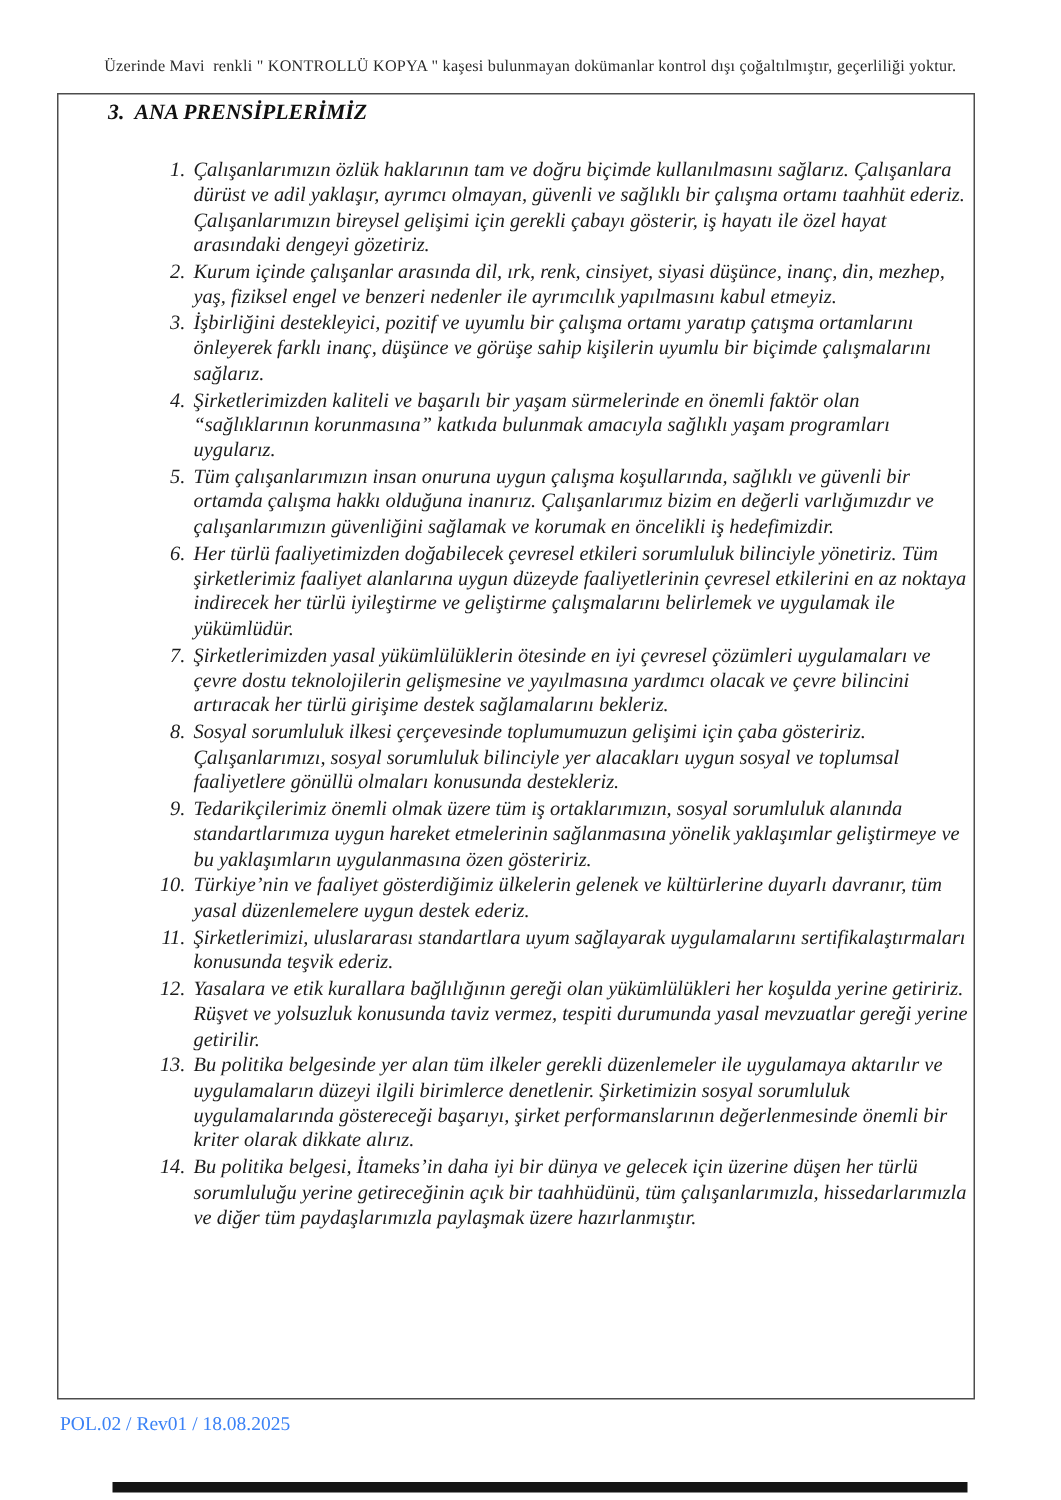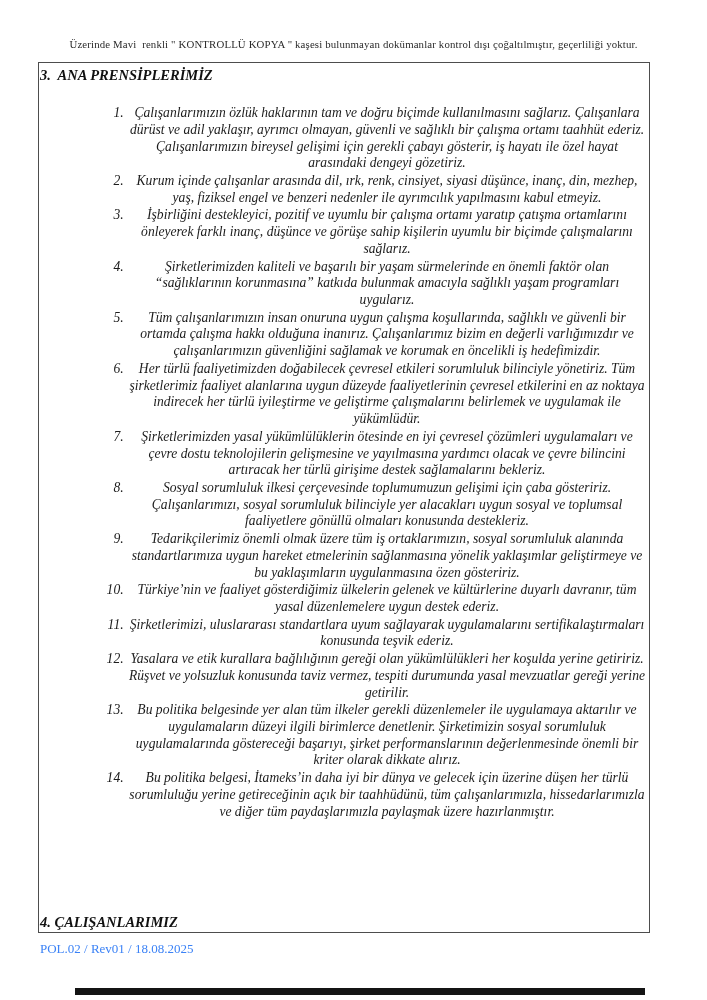"3. ANA PRENSİPLERİMİZ" .section-heading.top { padding-left: none -> 32px }
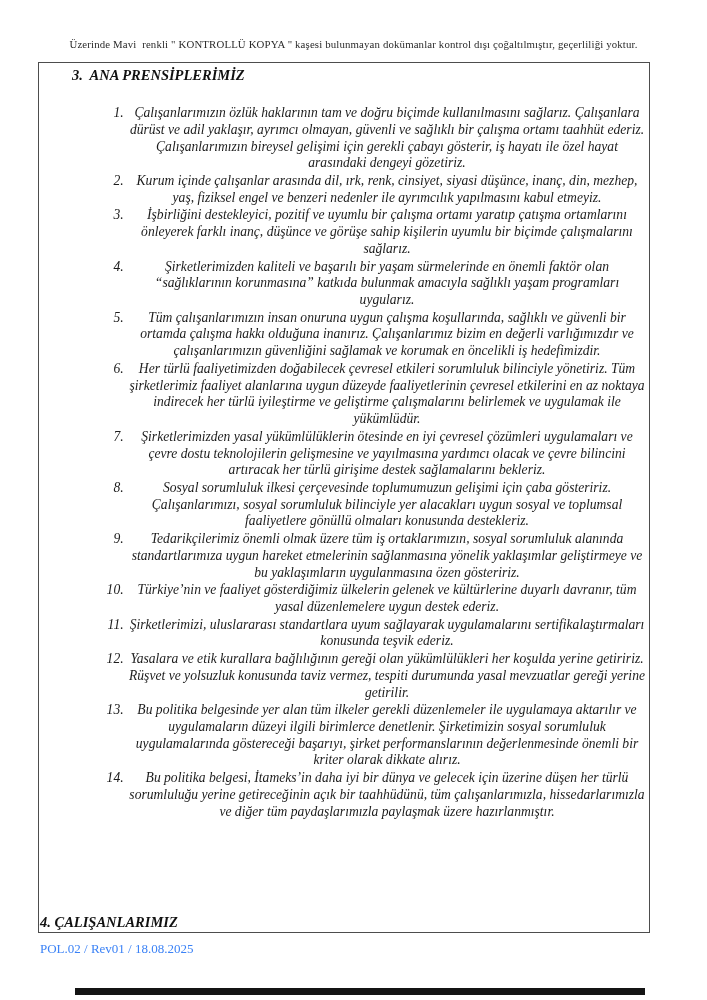"Çalışanlarımızın özlük haklarının tam ve" ol.principles { text-align: center -> none }
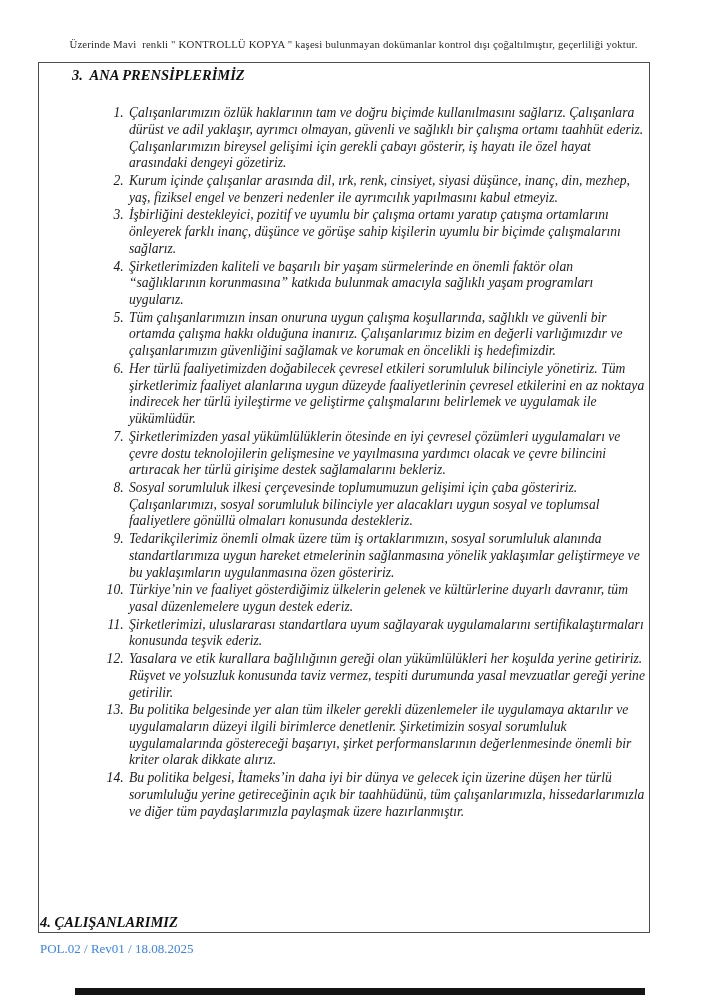"4. ÇALIŞANLARIMIZ" h2.section-heading { html: <h2>4. ÇALIŞANLARIMIZ</h2> -> none }
